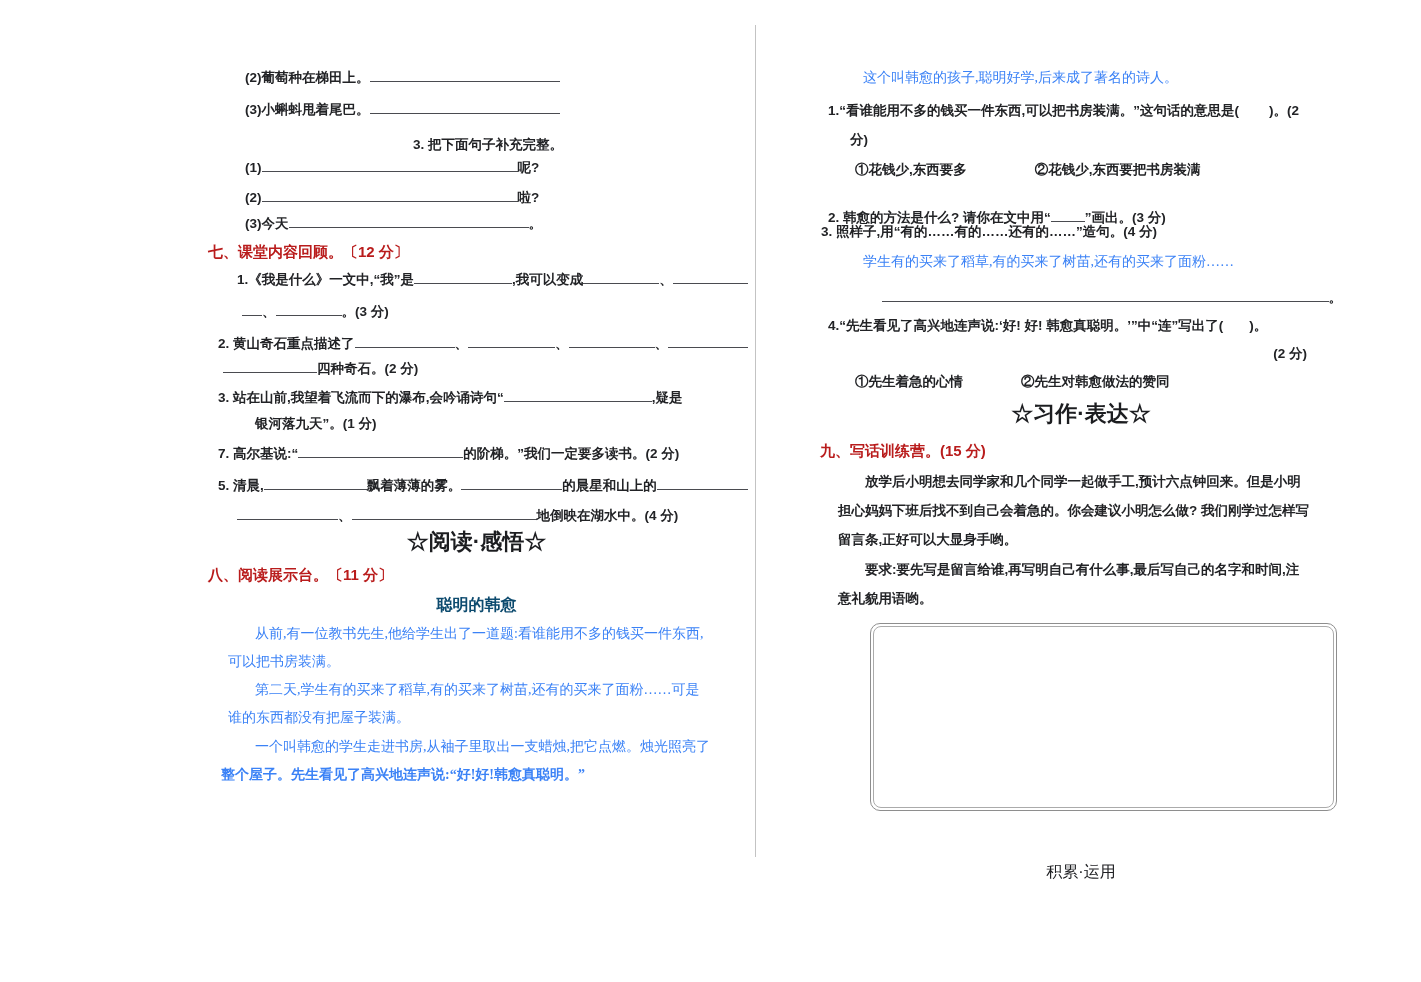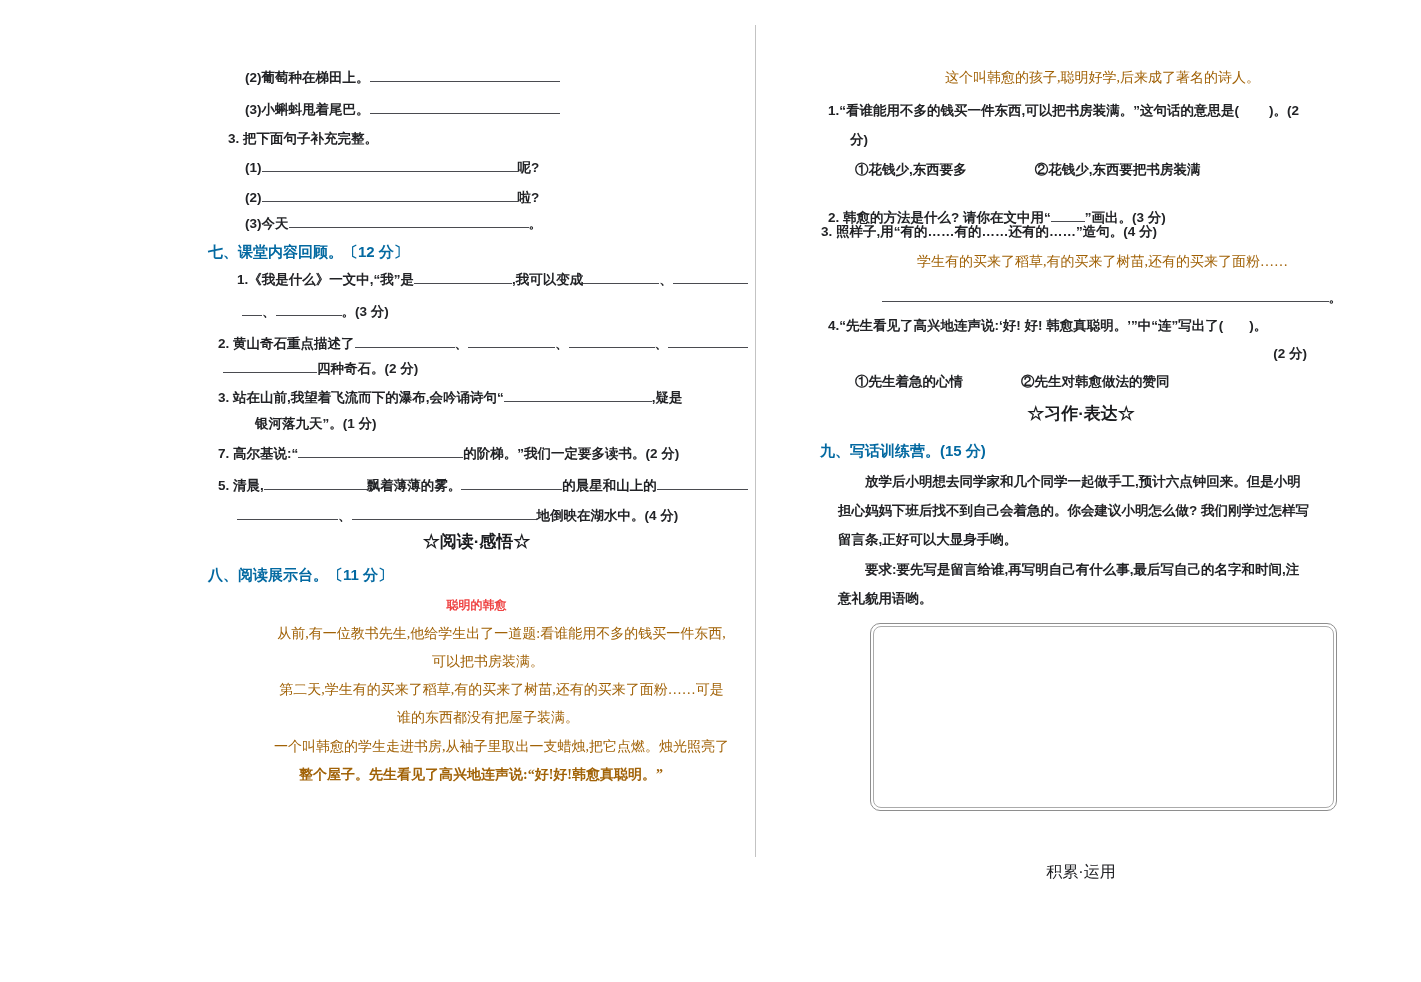"这个叫韩愈的孩子,聪明好学,后来成了著名的诗人。" .kai { color: #a16207 -> #3b82f6; justify-content: center -> none }
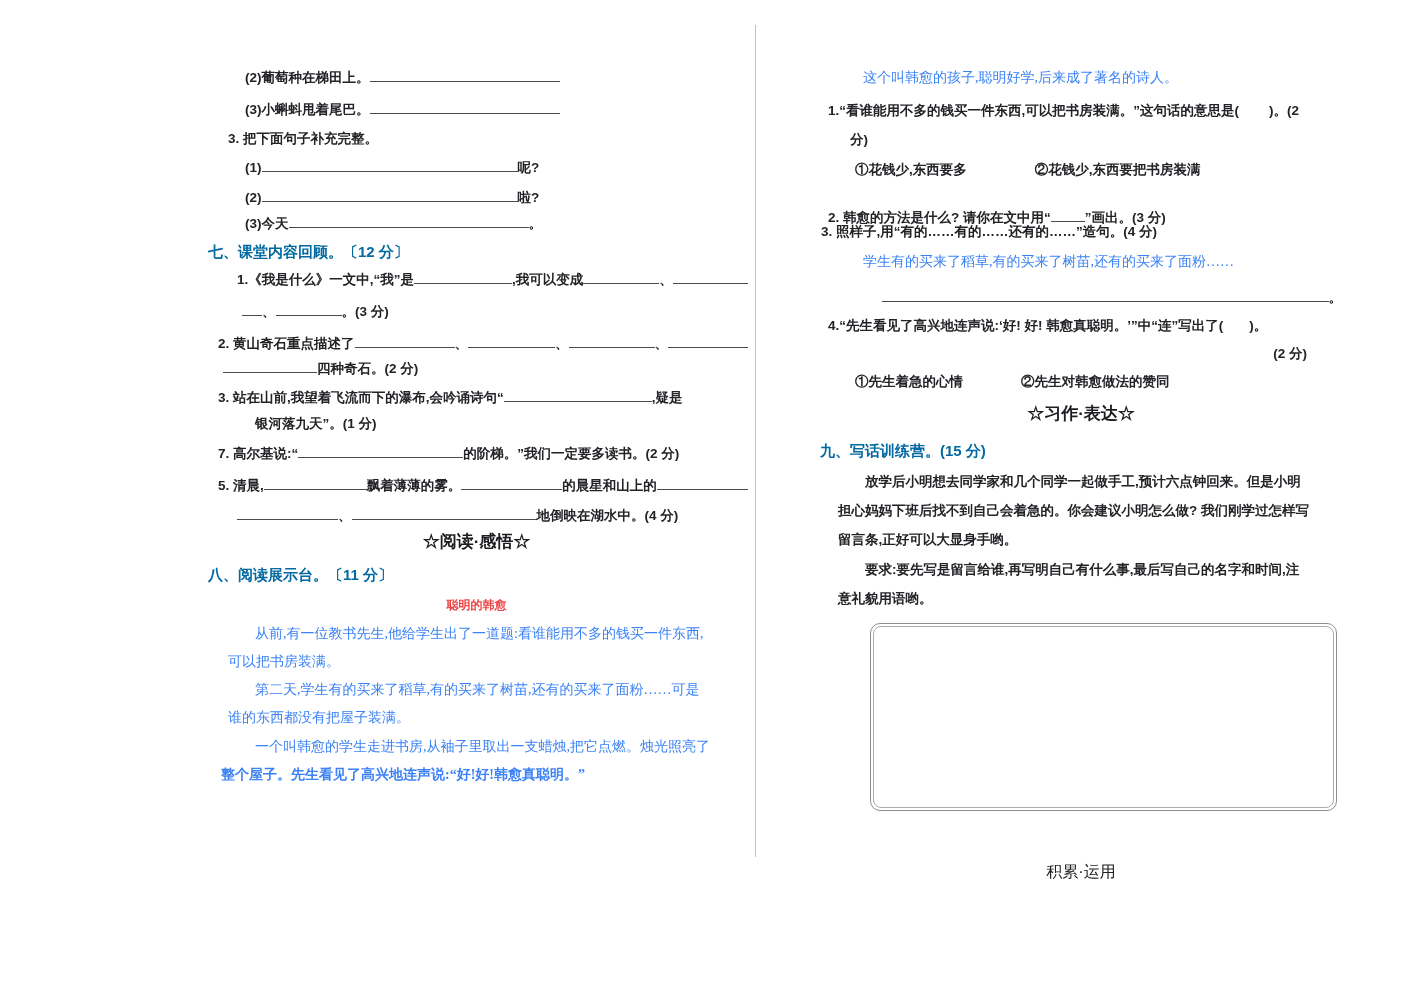"3. 把下面句子补充完整。" div.ln { justify-content: none -> center; top: 129px -> 135px }
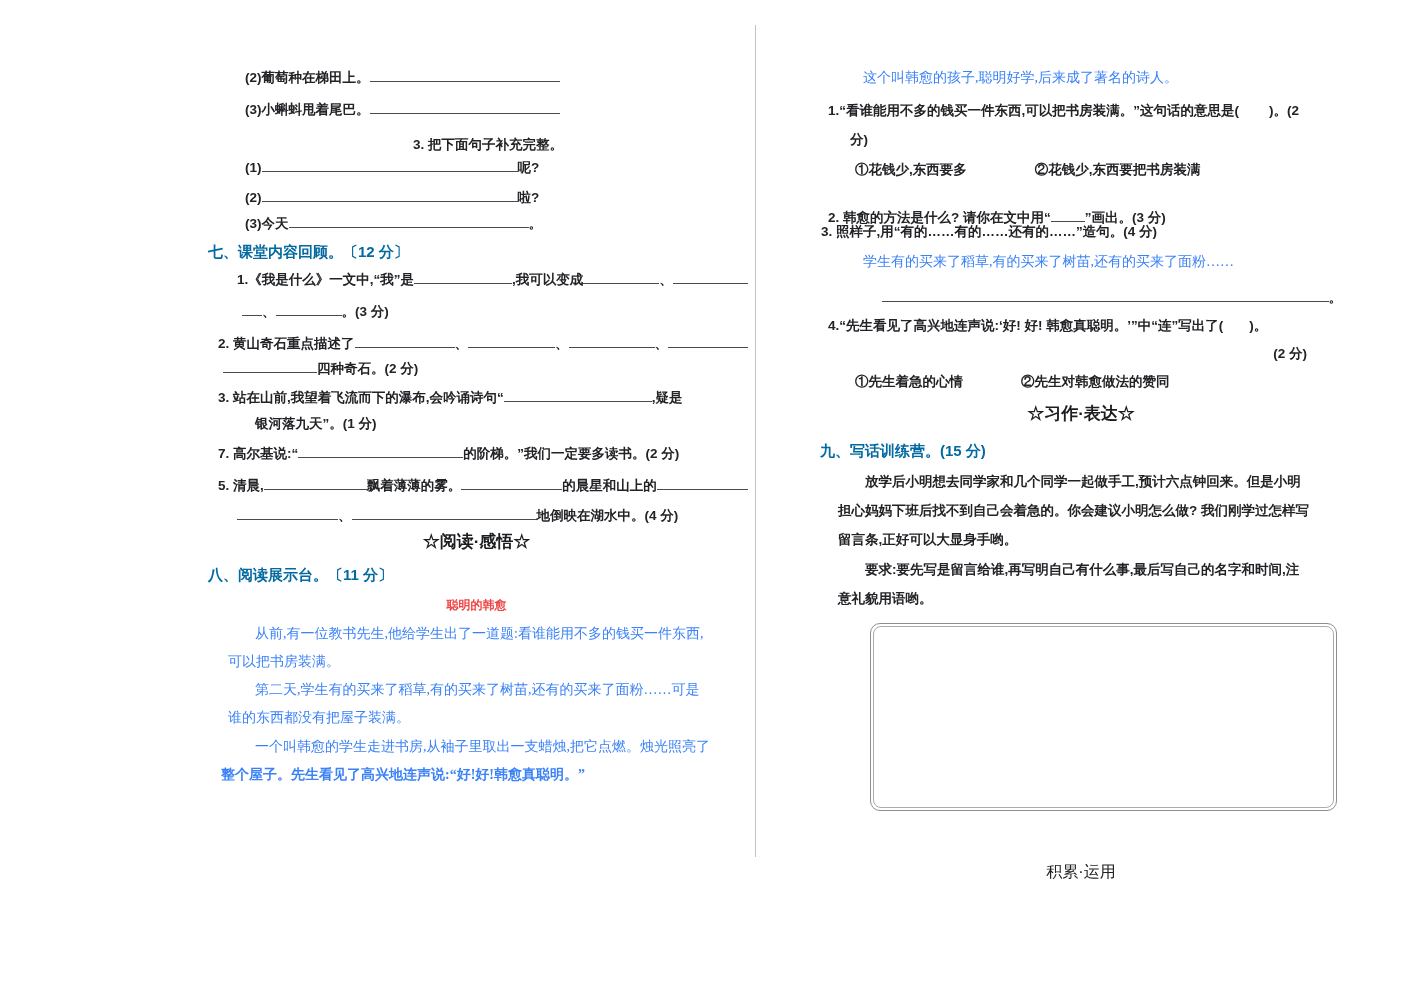"七、课堂内容回顾。〔12 分〕" .sec { color: #0369a1 -> #b91c1c }
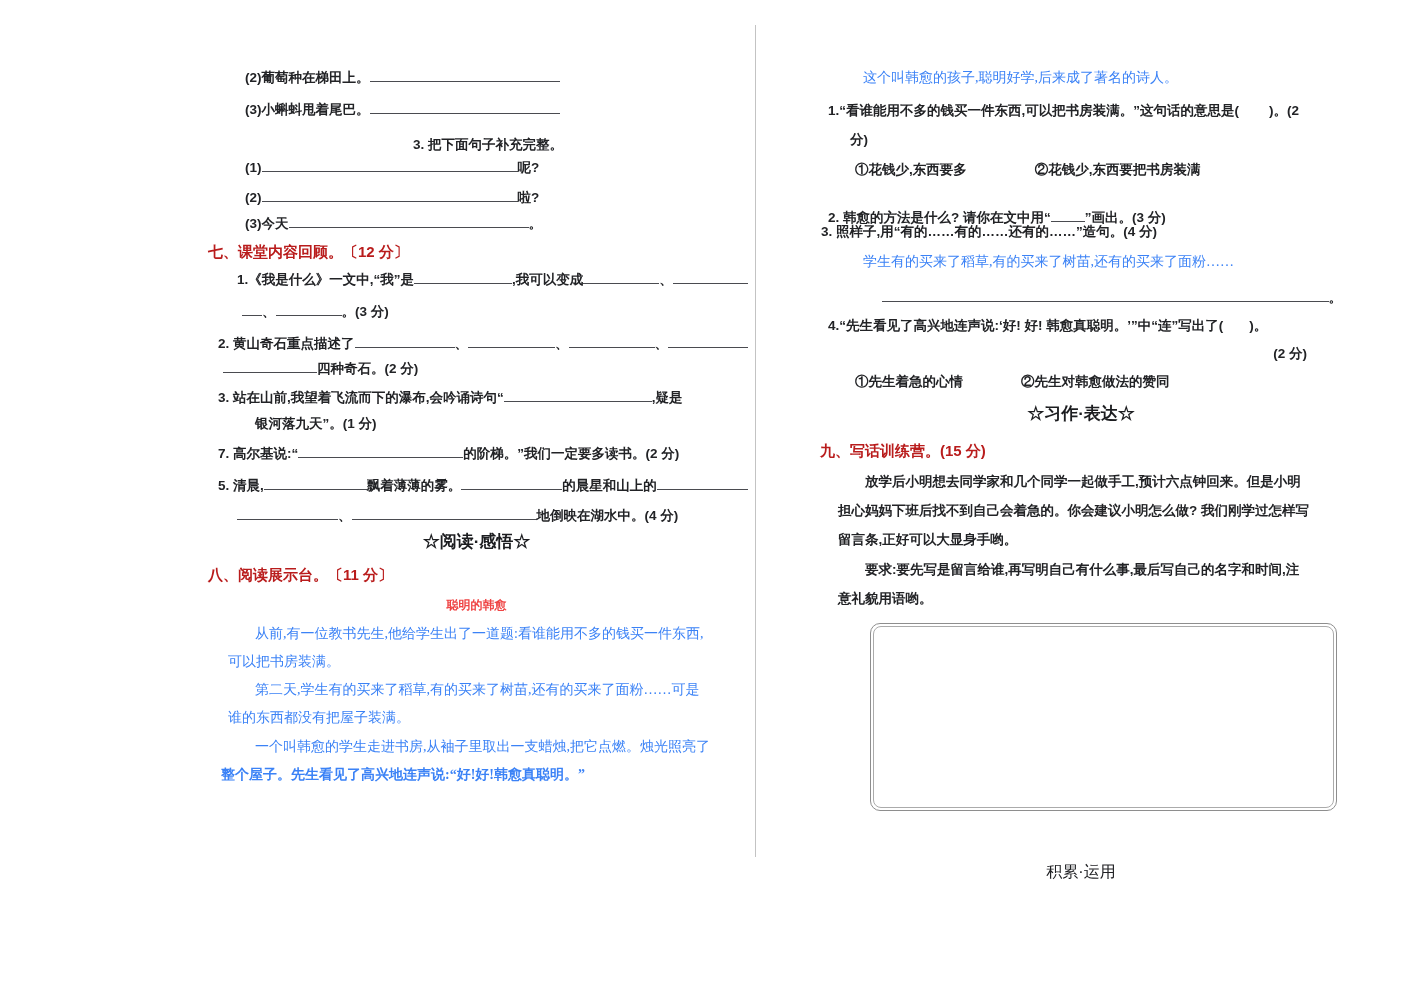"☆习作·表达☆" .head { font-size: 17px -> 22px }
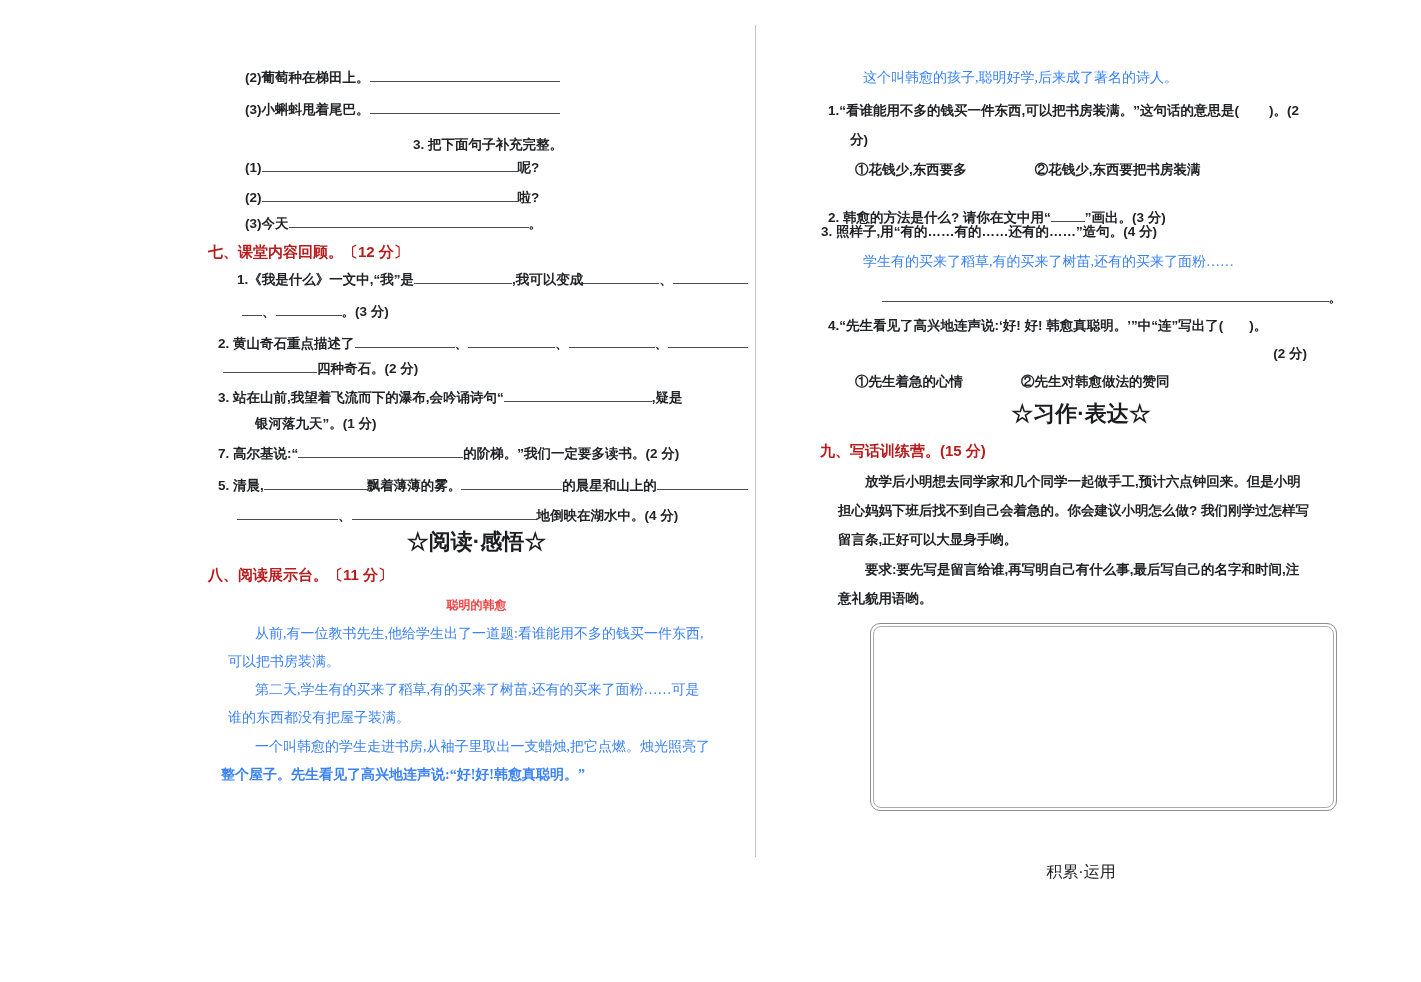"聪明的韩愈" .title { color: #ef4444 -> #0c4a6e; font-size: 12px -> 16px }
